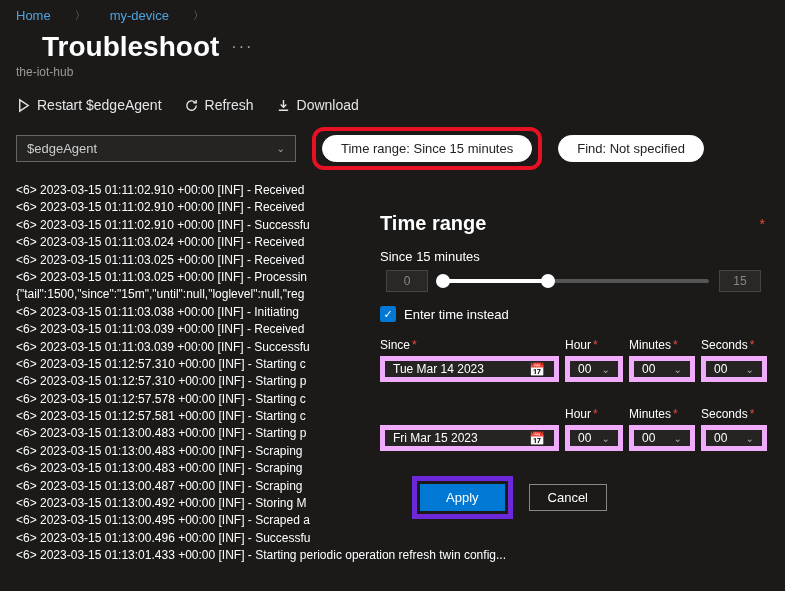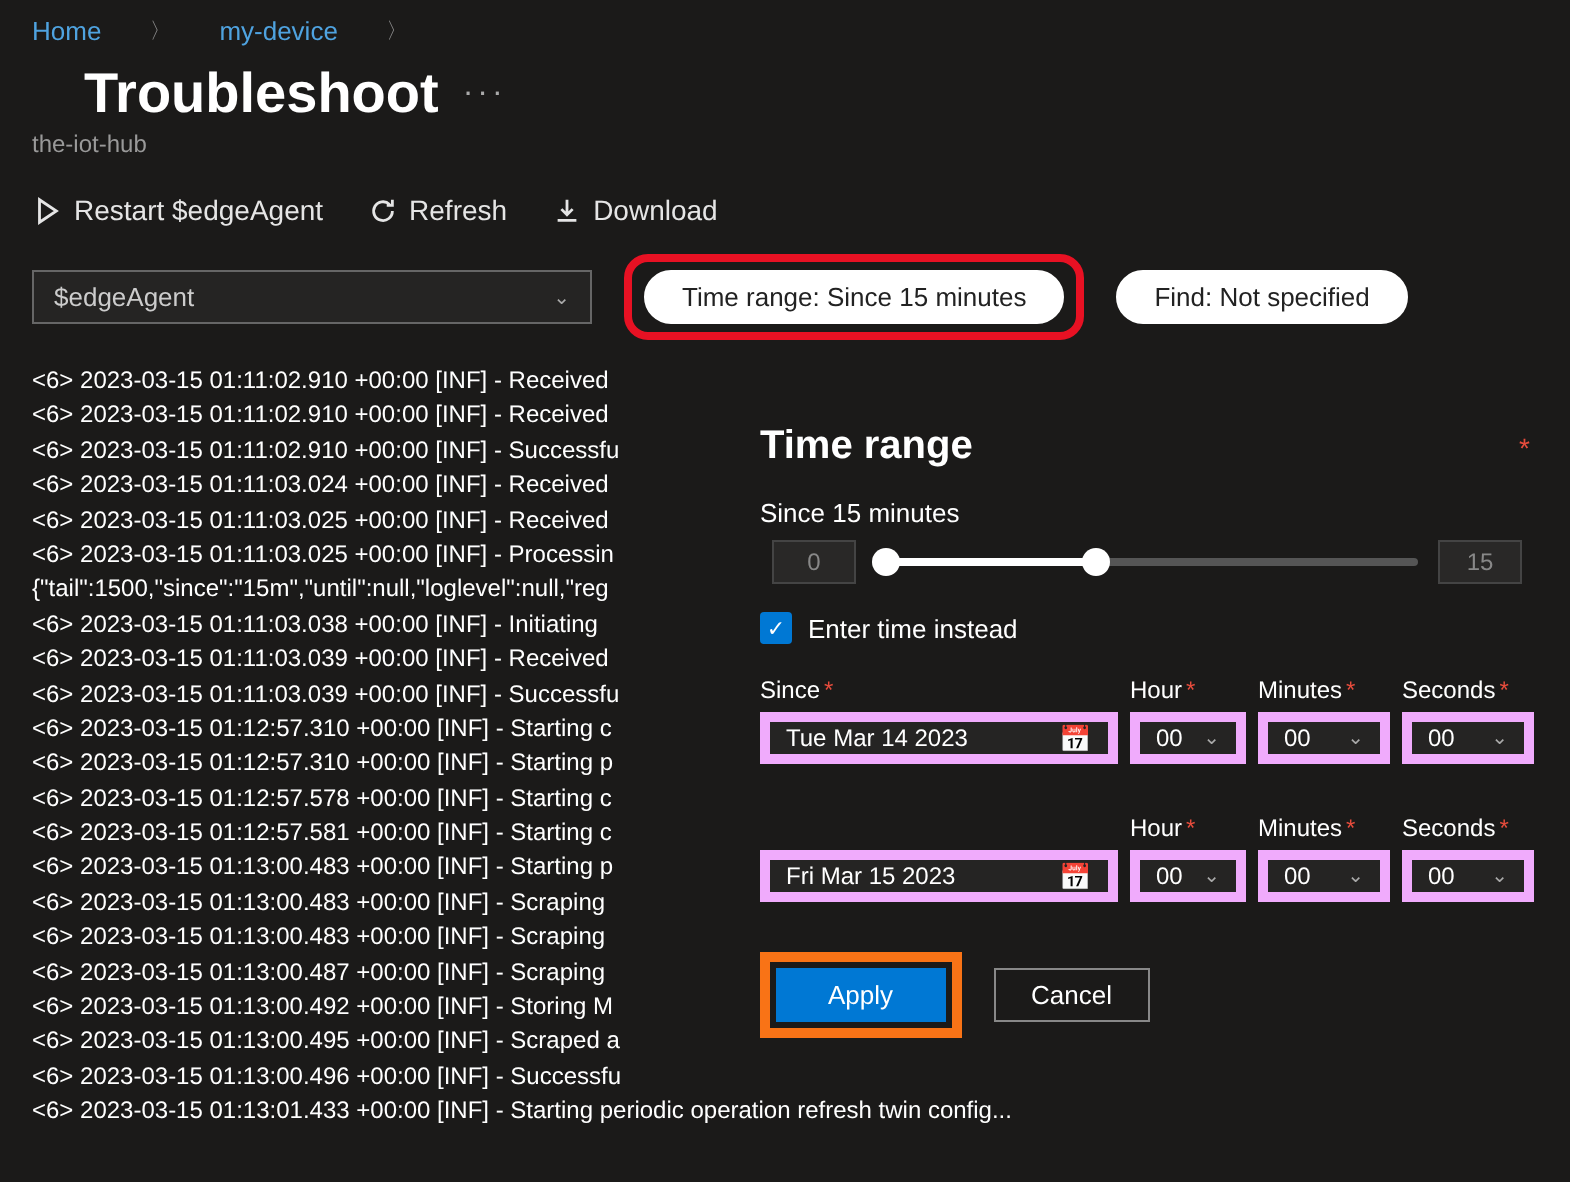"Apply" .apply-redbox { border: 5px solid #f97316 -> 5px solid #6d28d9; margin-left: none -> 32px }
